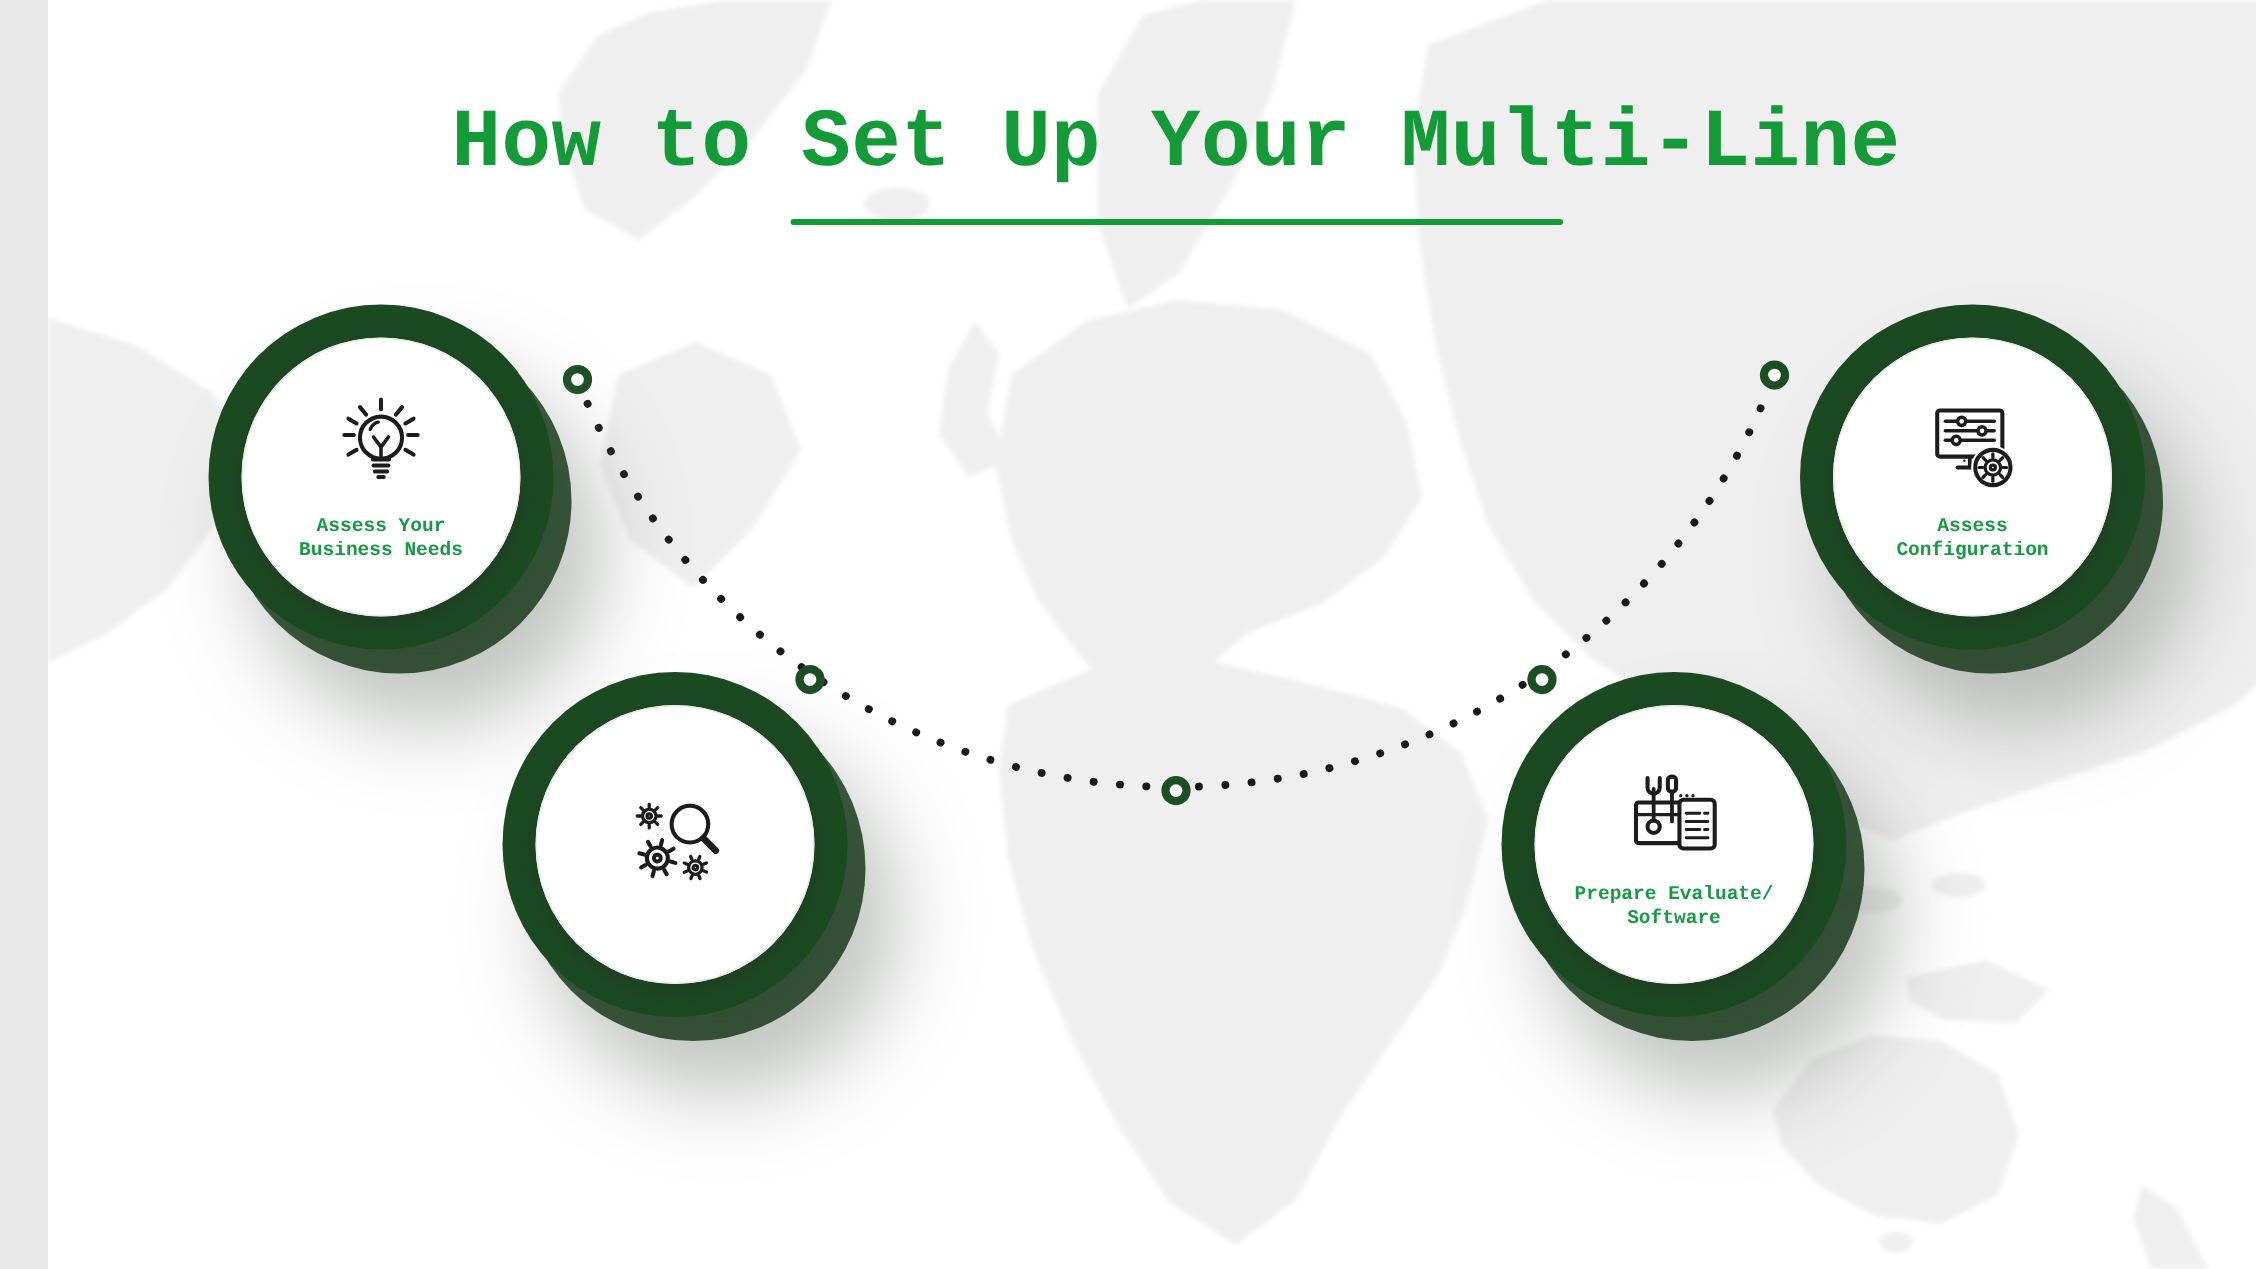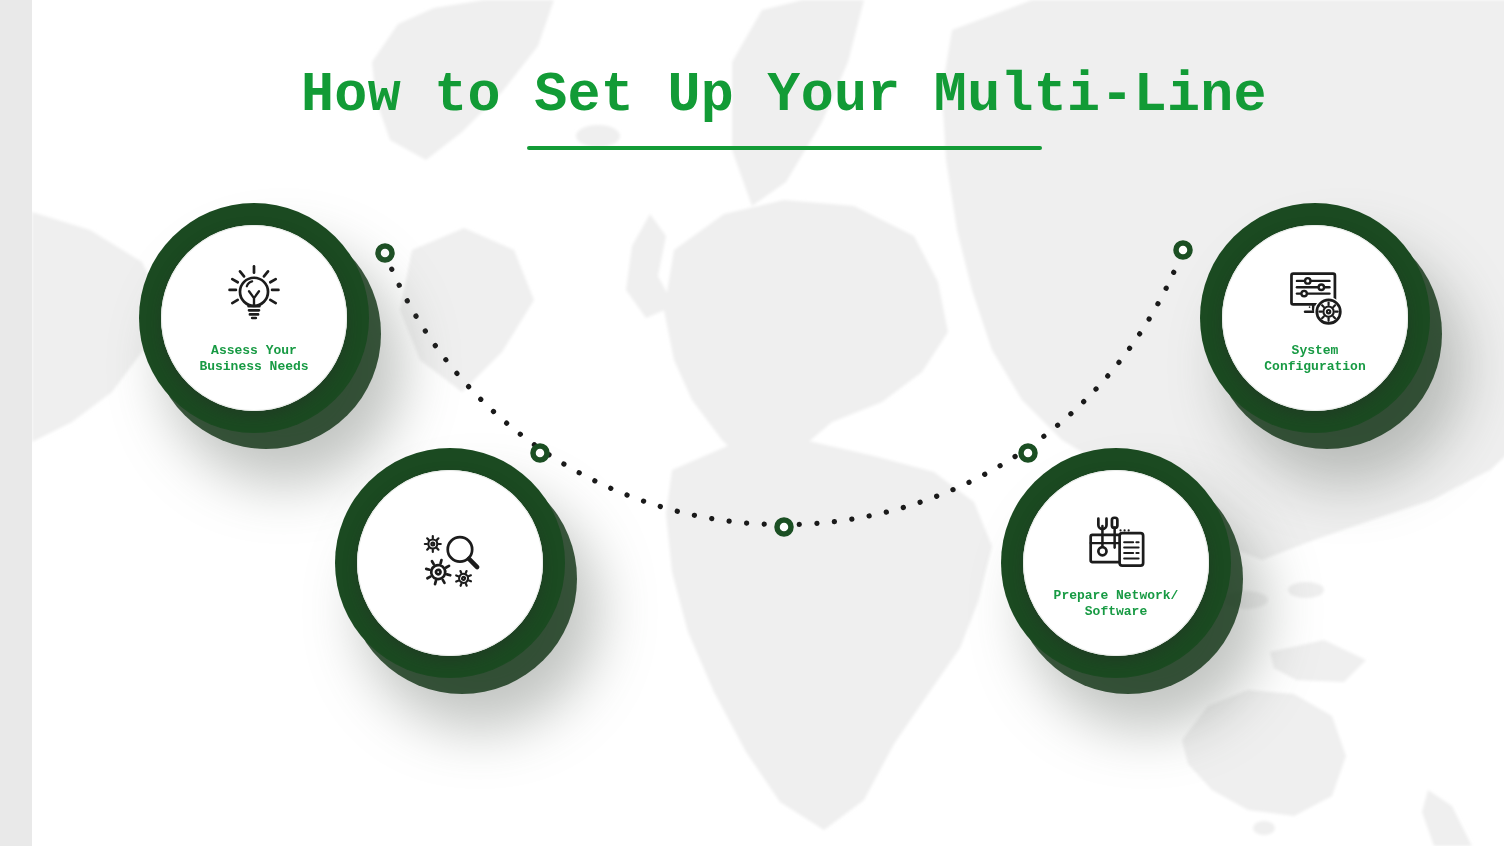"System" div.badge-label { text: System -> Assess }
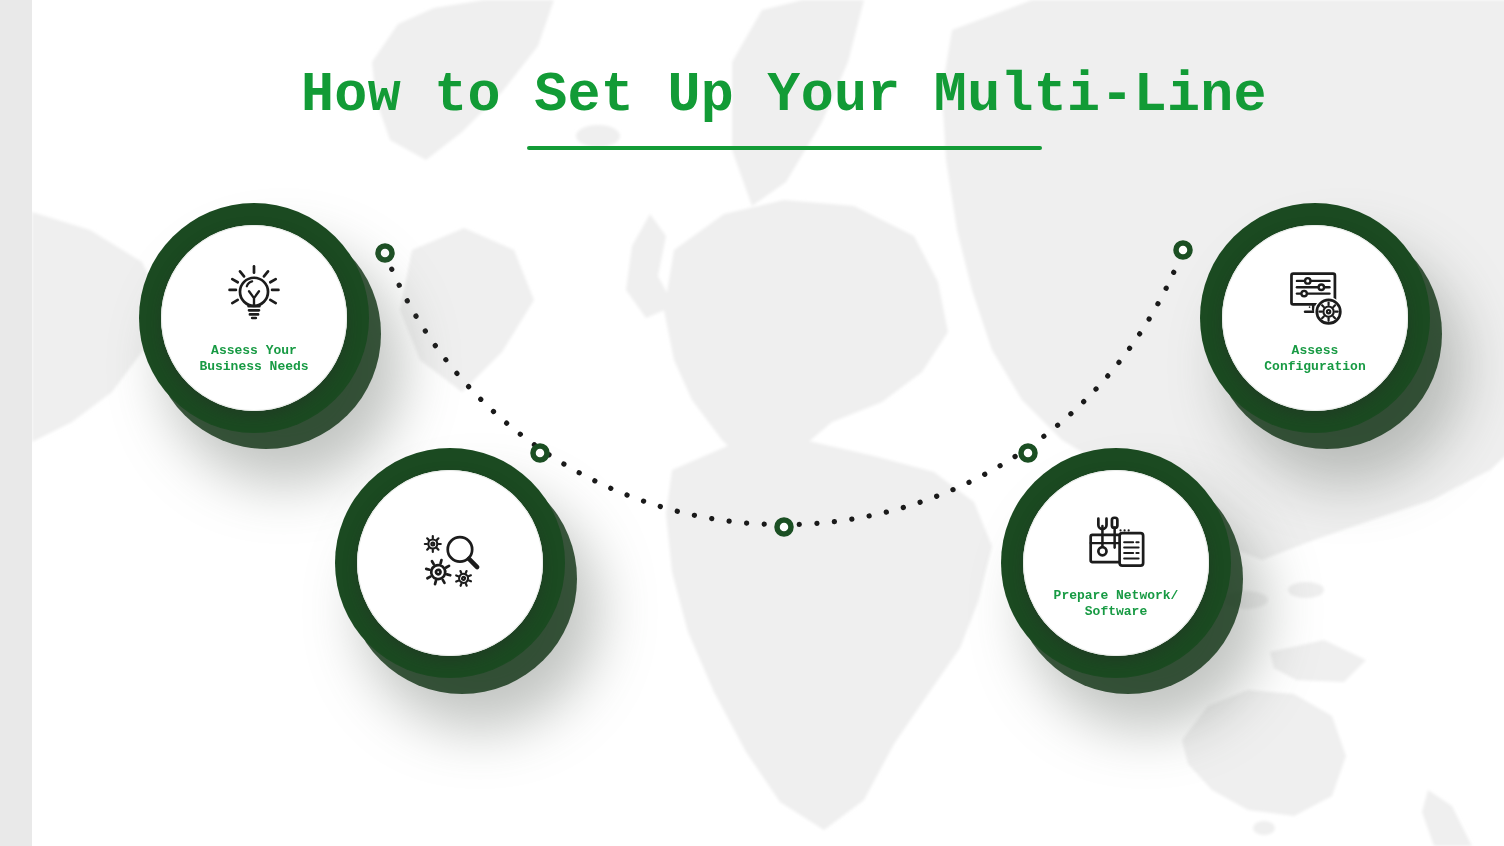"Prepare Network/" div.badge-label { text: Network/ -> Evaluate/ }
